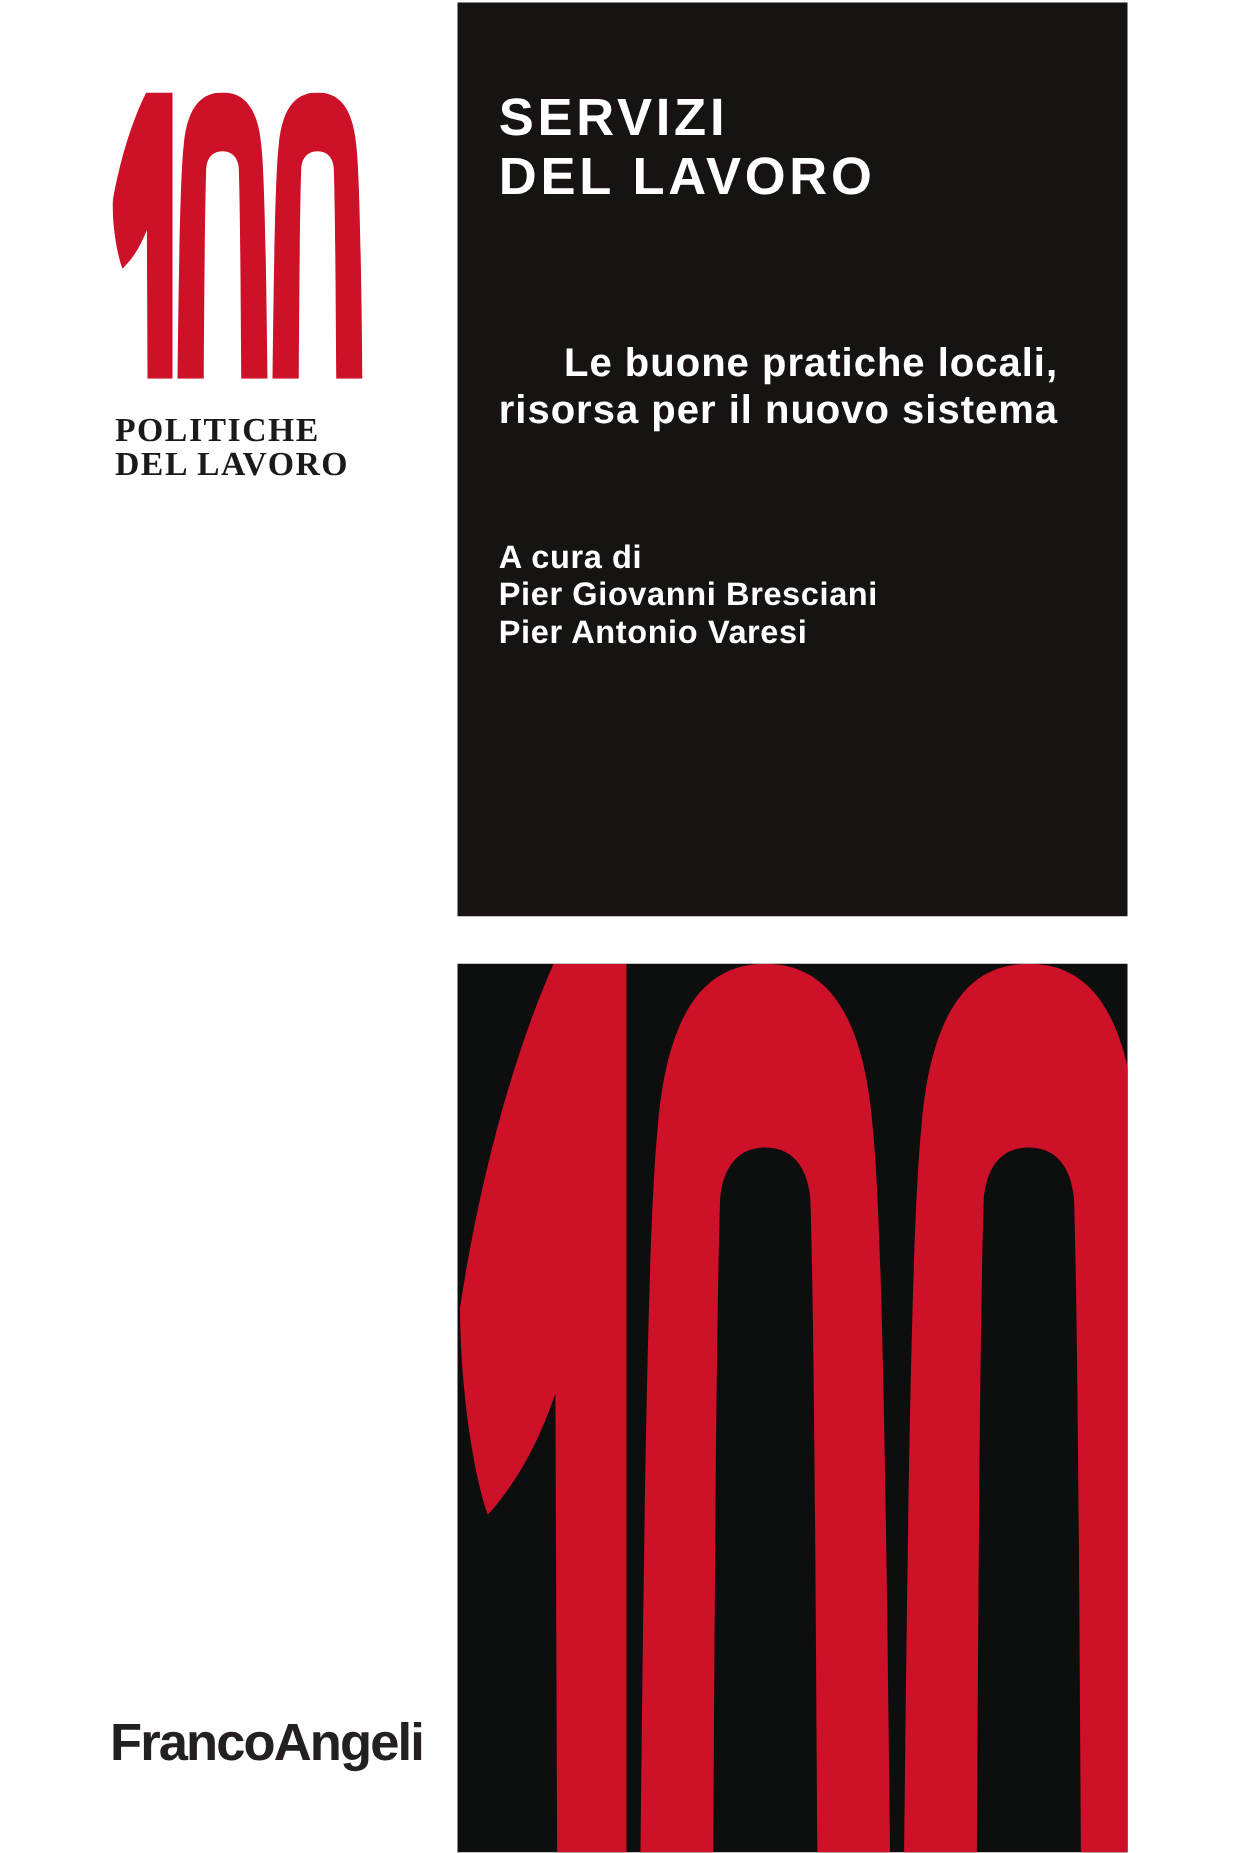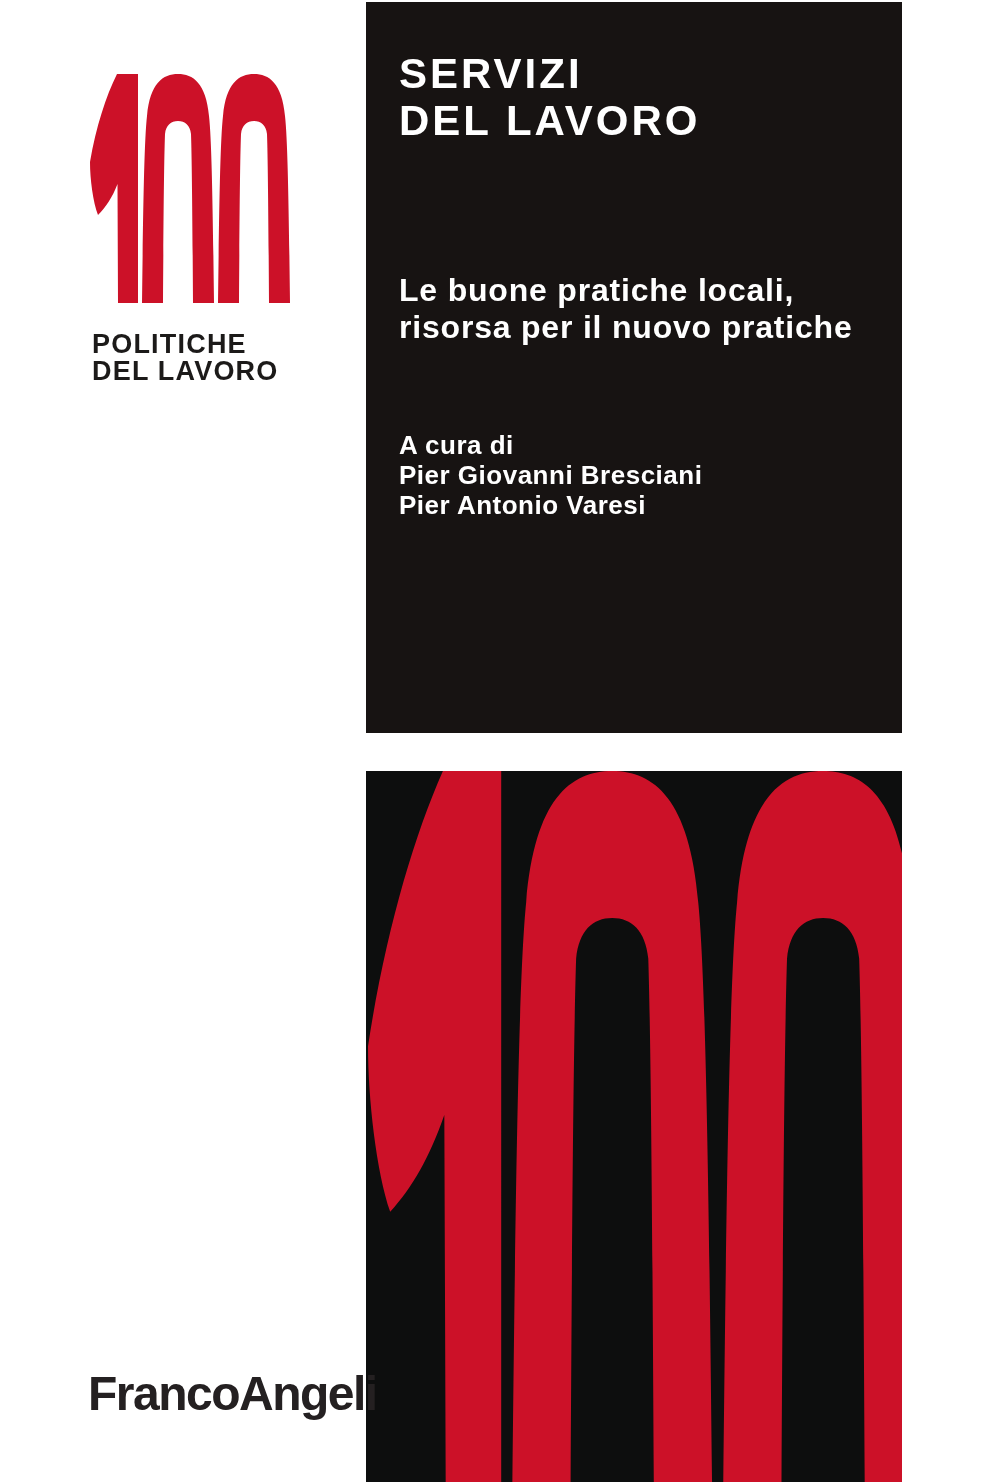"SERVIZI" .book-title { top: 48px -> 68px }
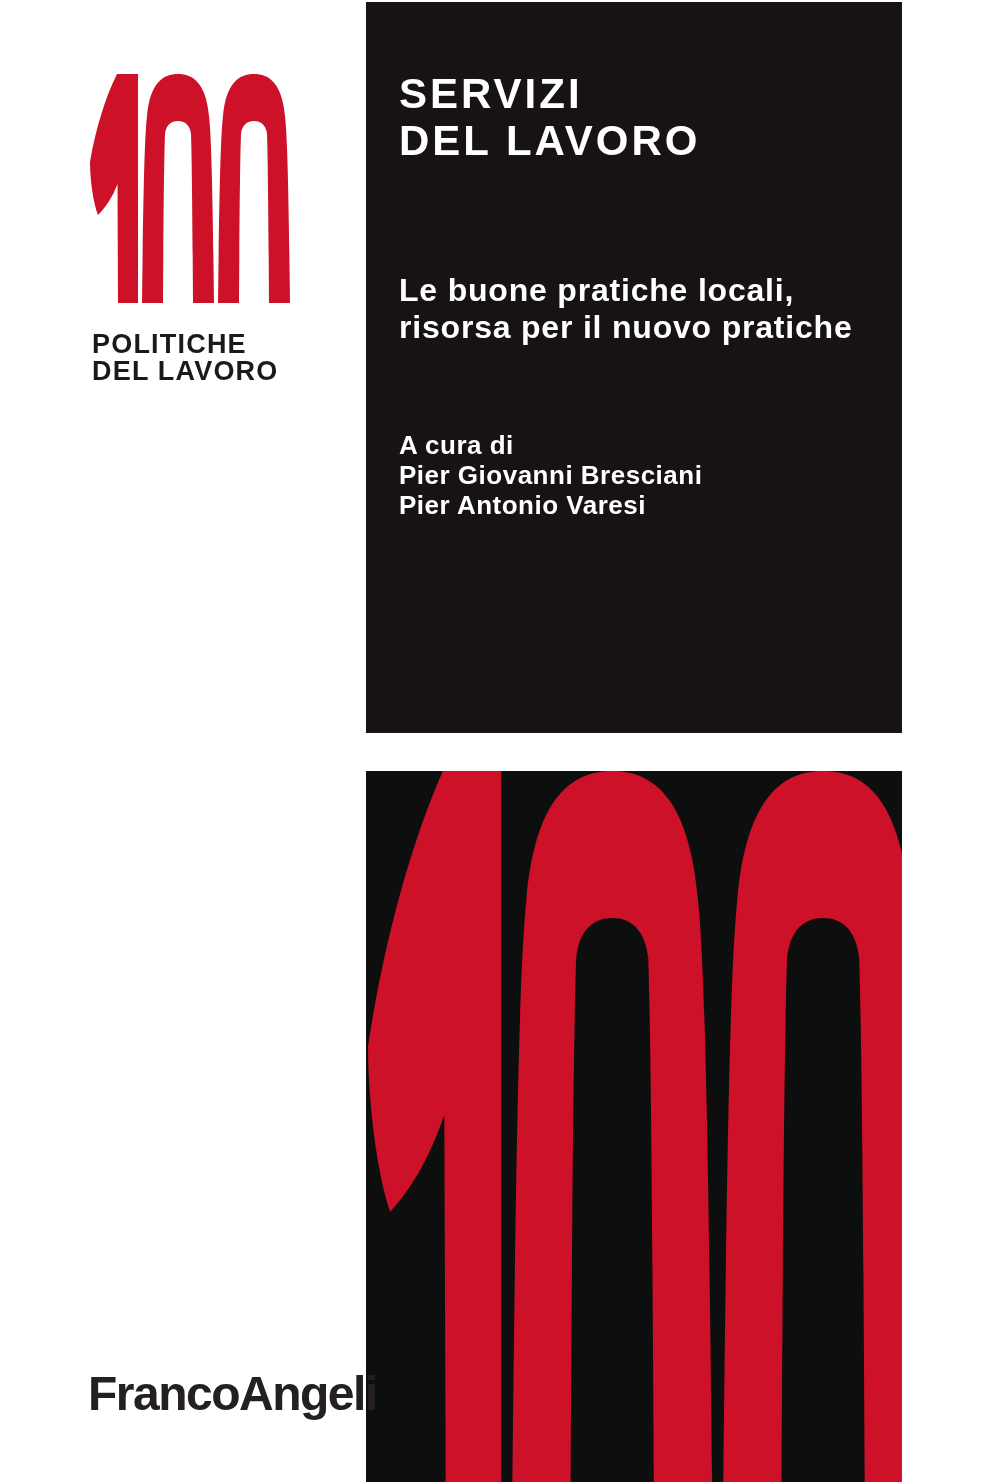"Le buone pratiche locali," .book-subtitle { text-align: none -> right }
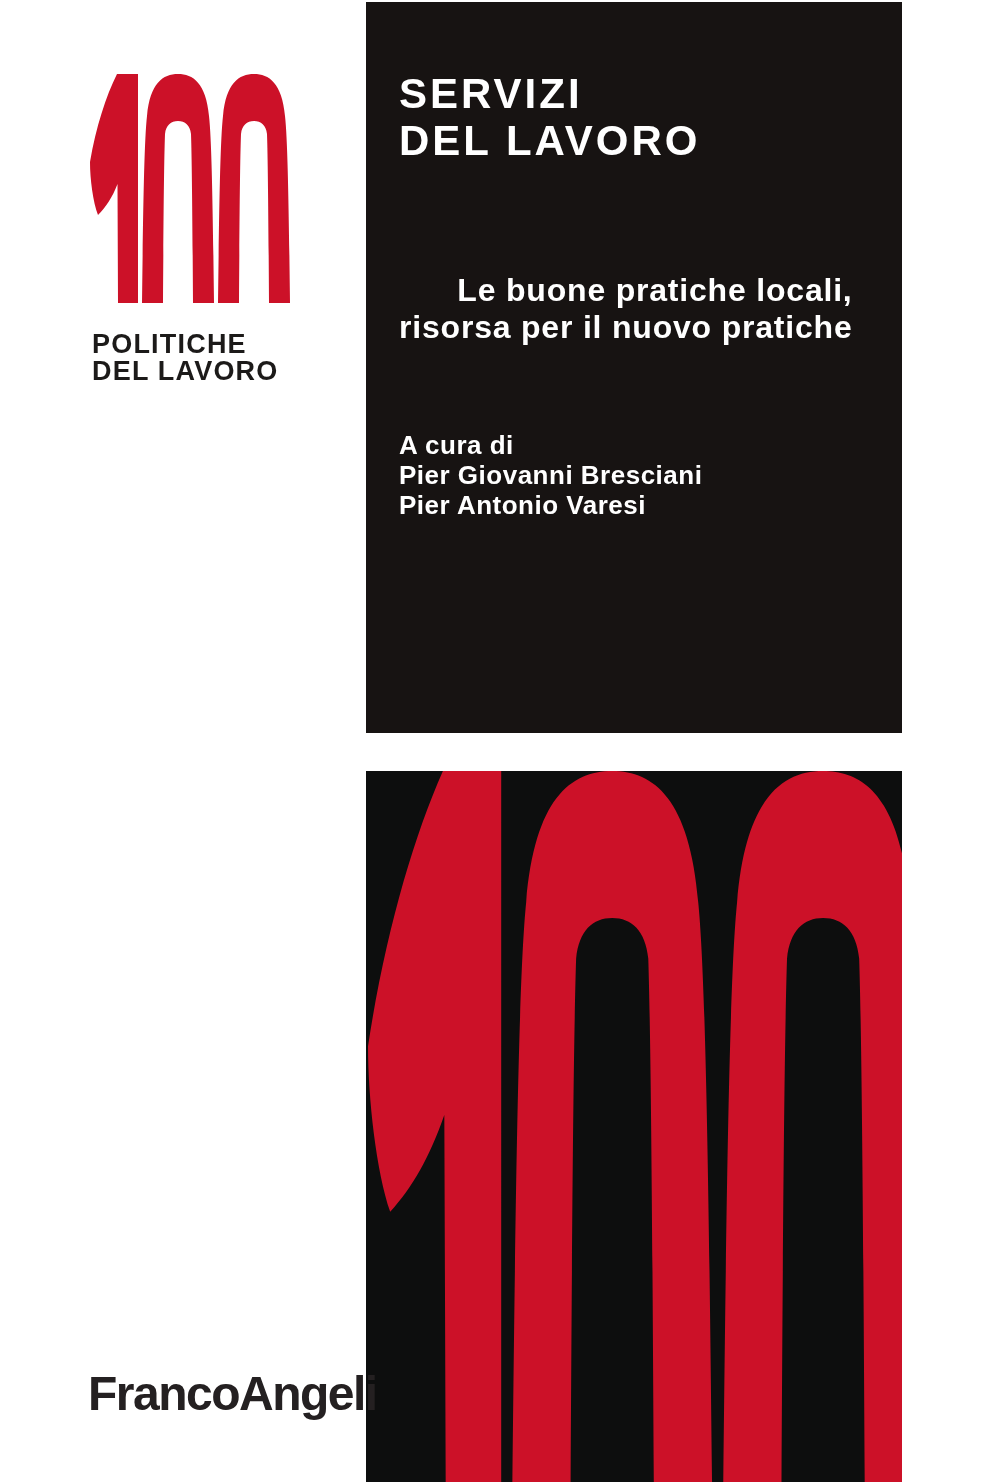"POLITICHE" .series-label { font-family: none -> Liberation Serif, serif }
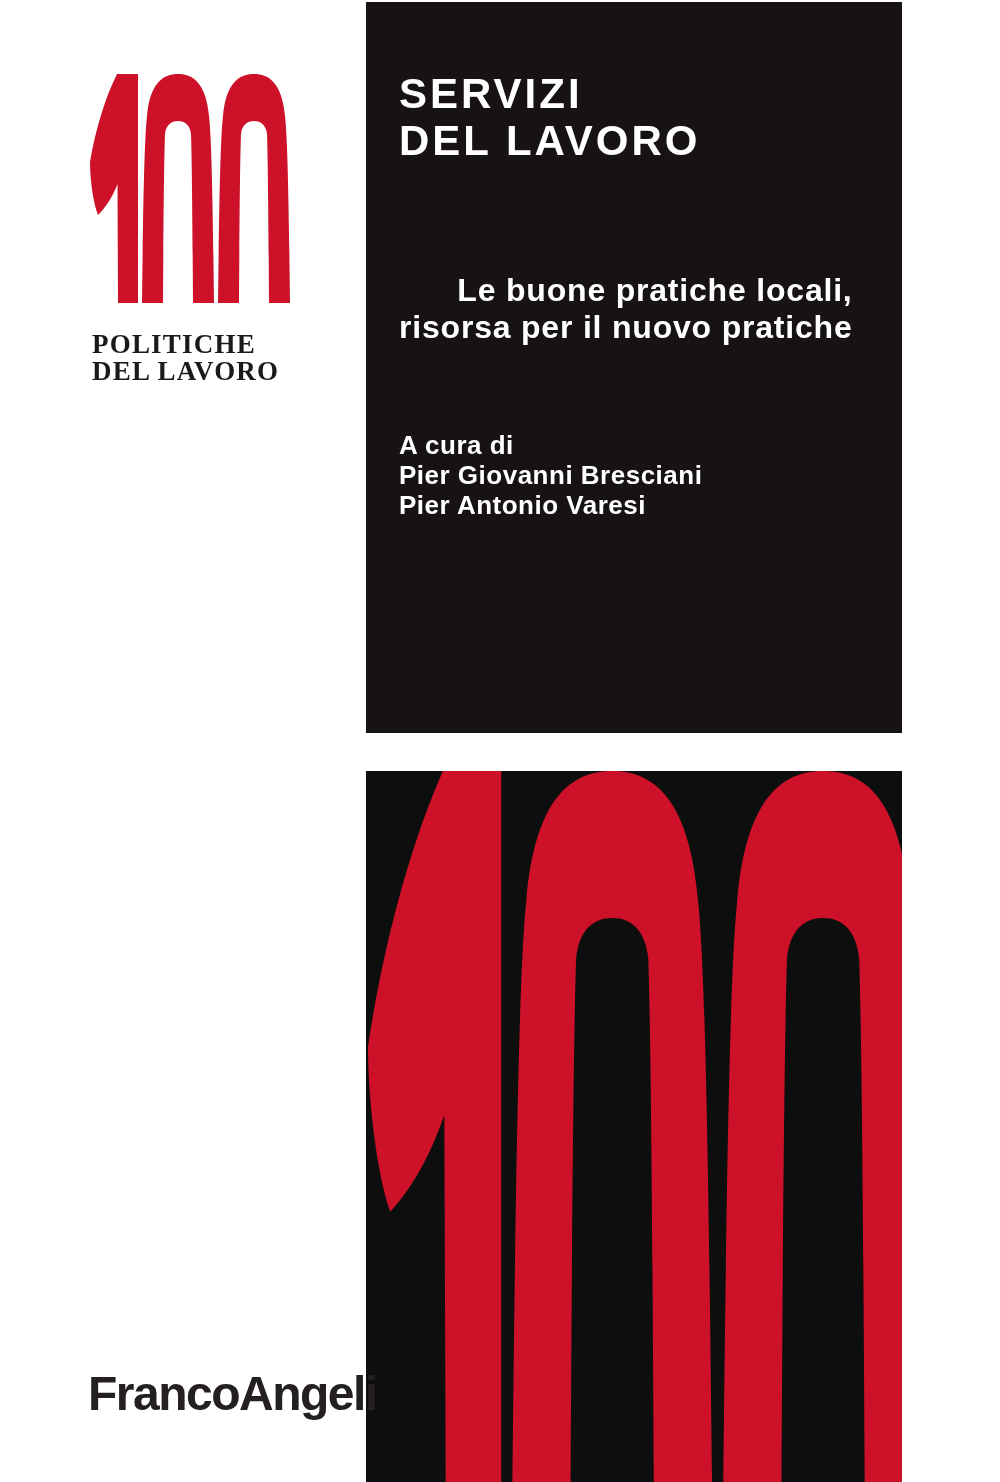"risorsa per il nuovo pratiche" div { text: pratiche -> sistema }
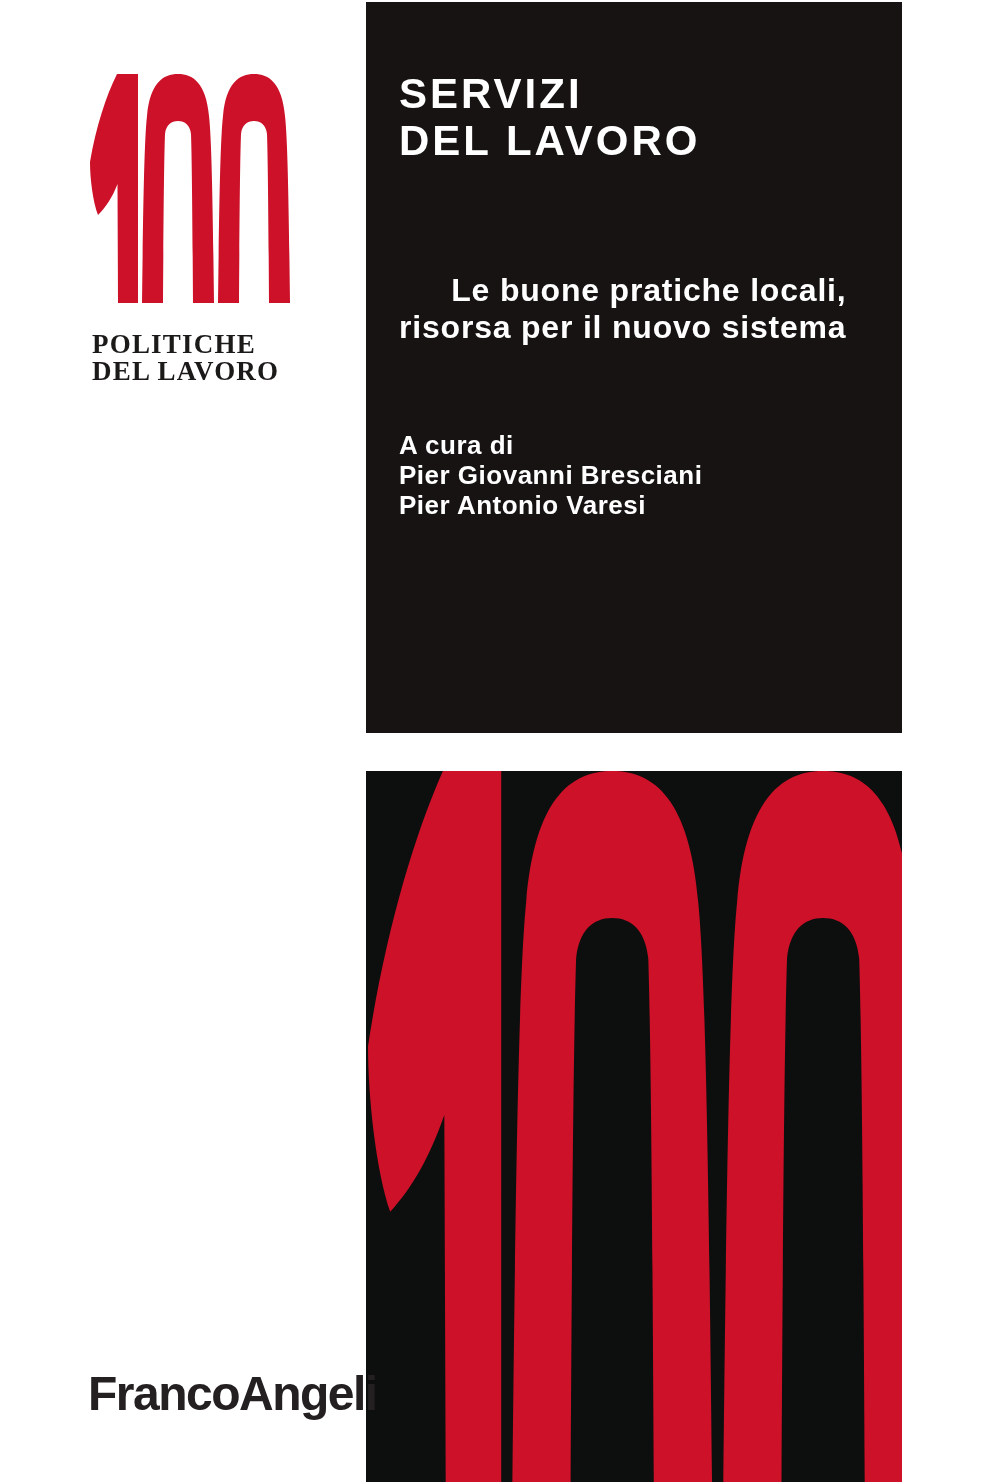"FrancoAngeli" .publisher { font-size: 48px -> 42px }
